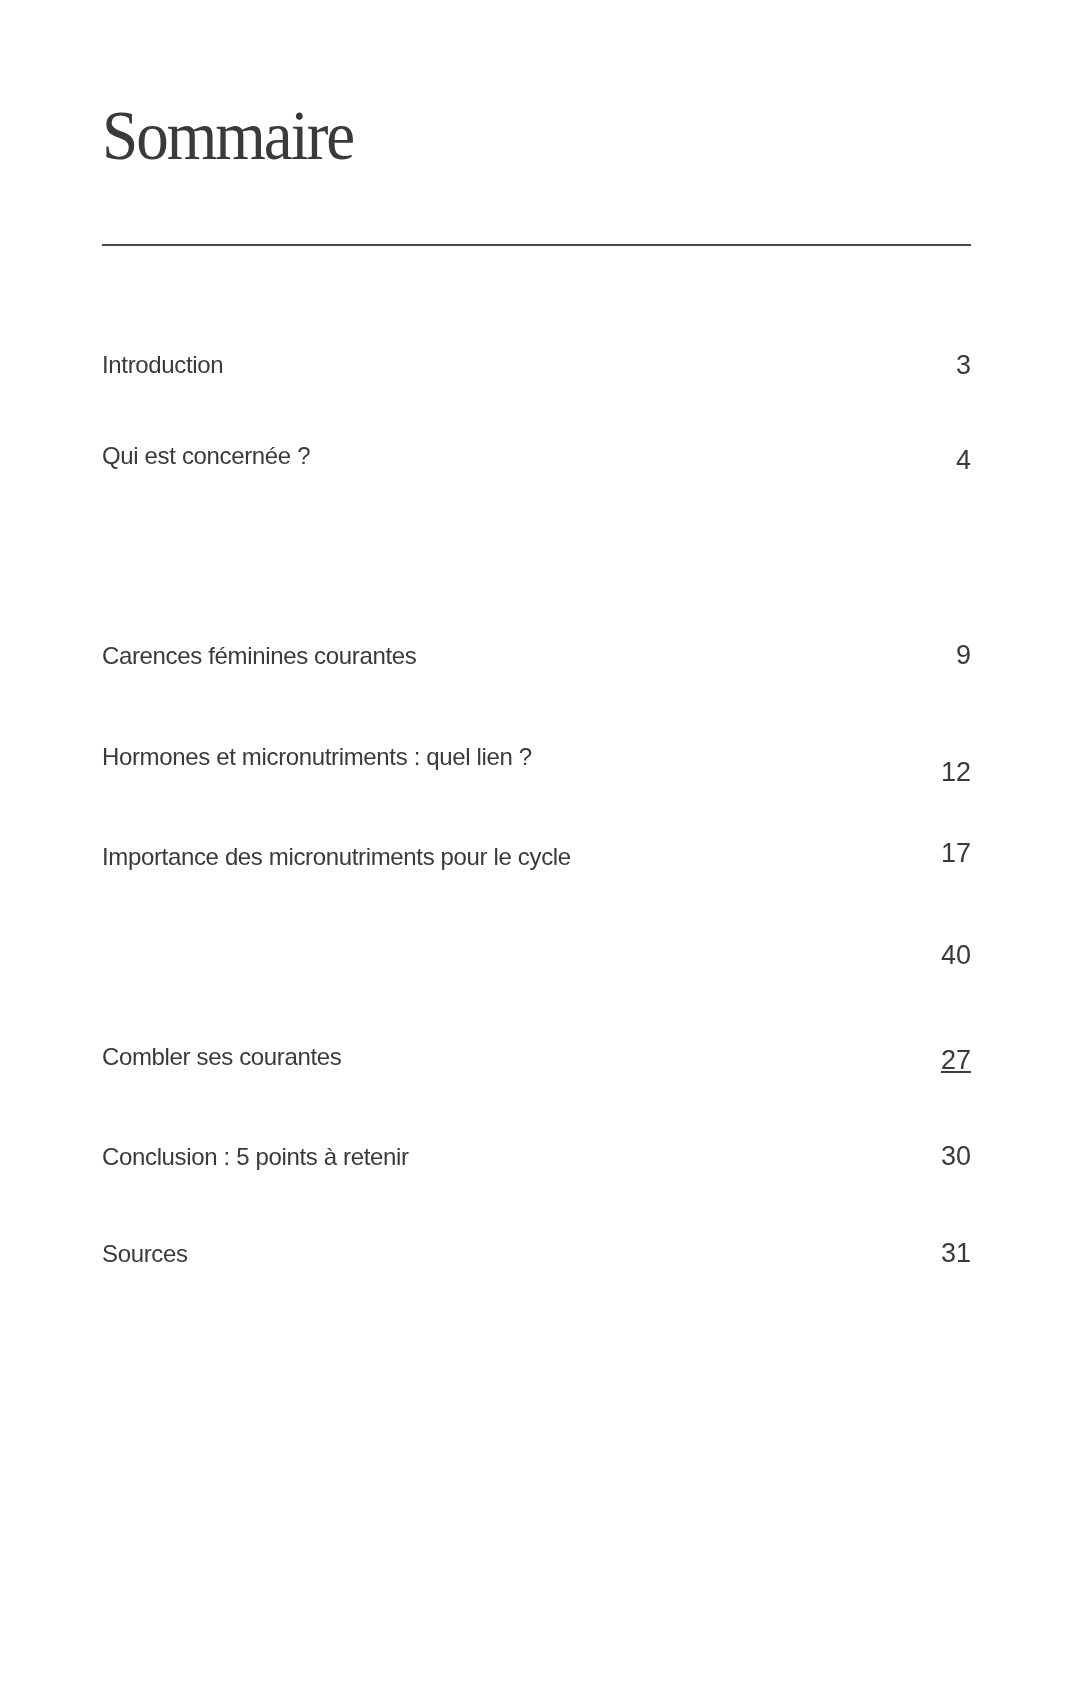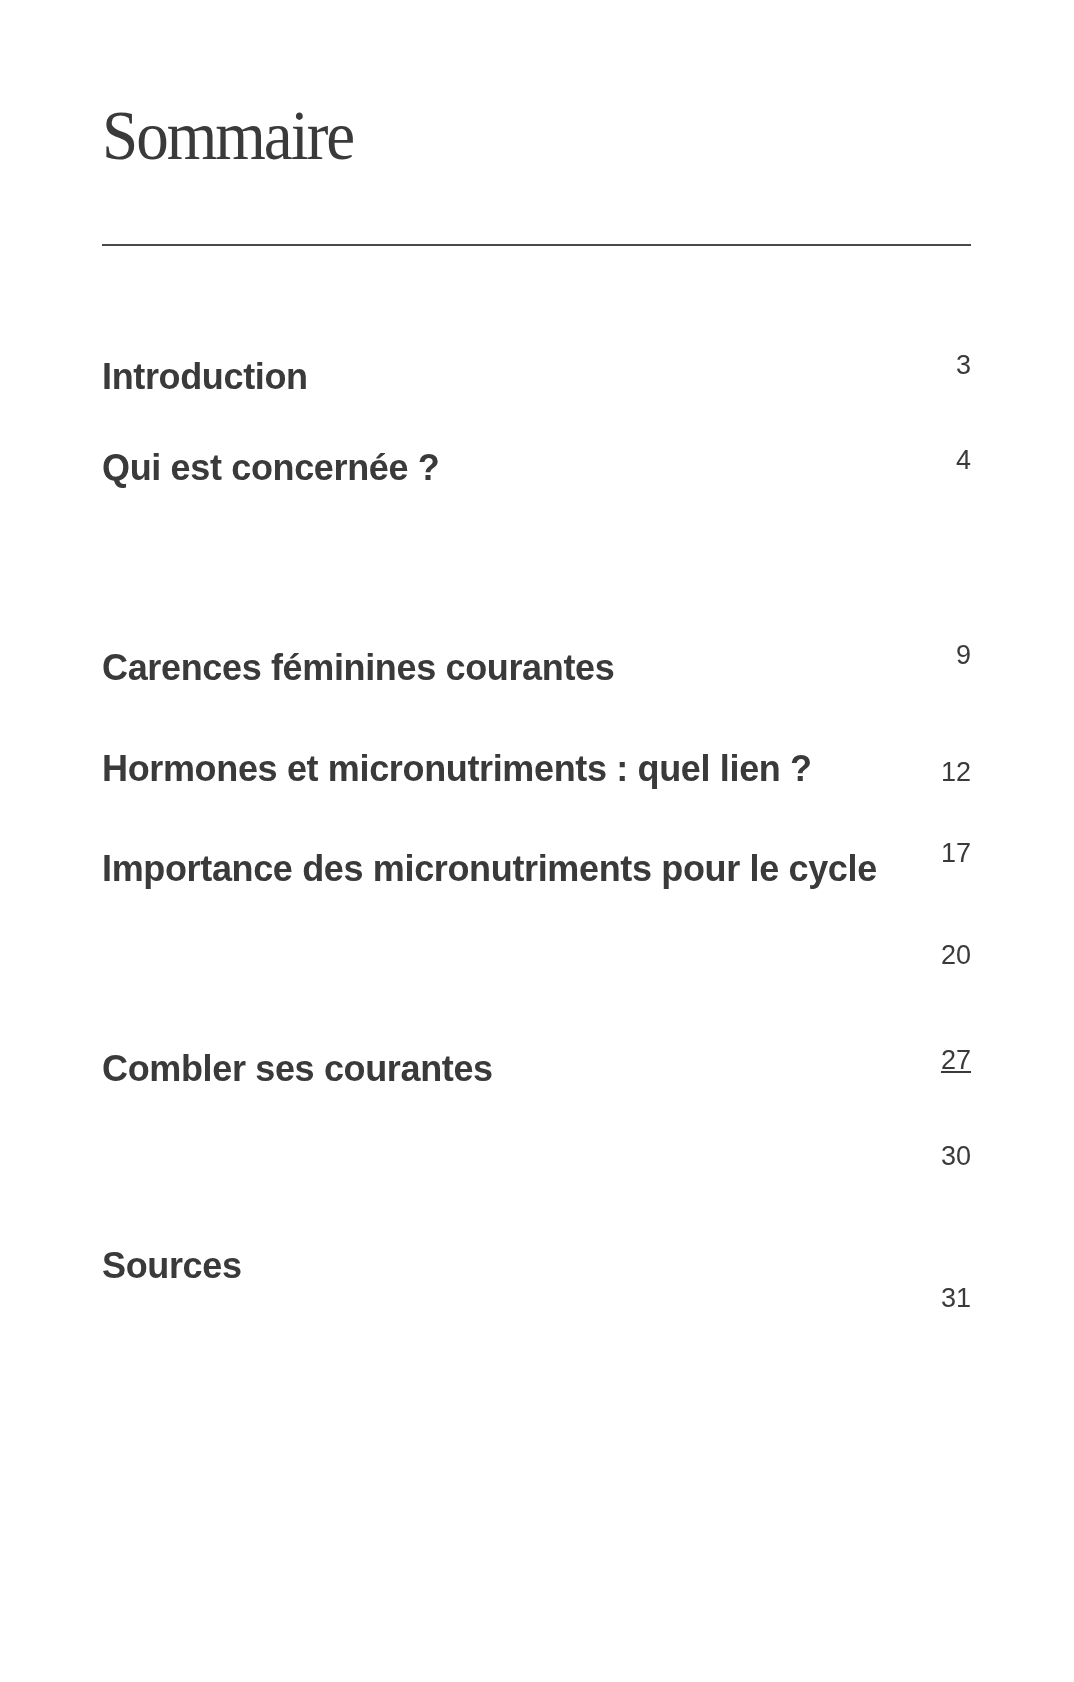"Introduction" .toc-label { font-size: 36px -> 24px; font-weight: 700 -> 400; top: 12px -> 0 }
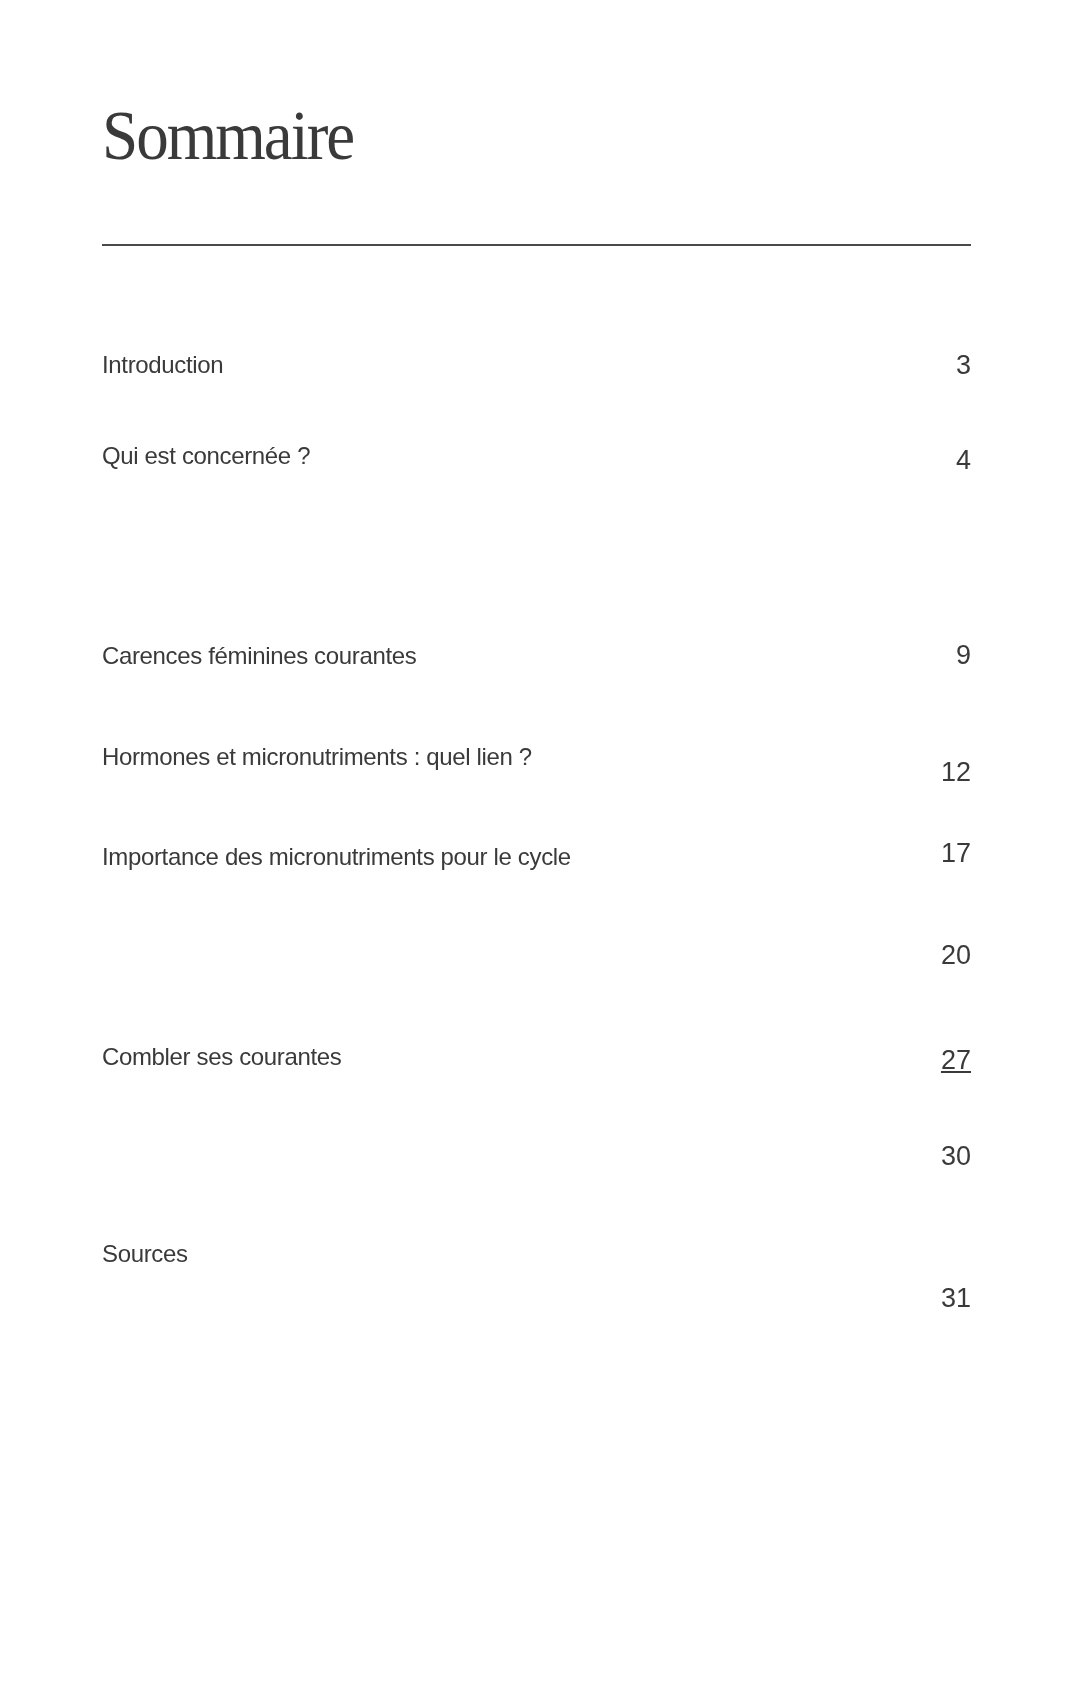"20" span.toc-page { text: 20 -> 40 }
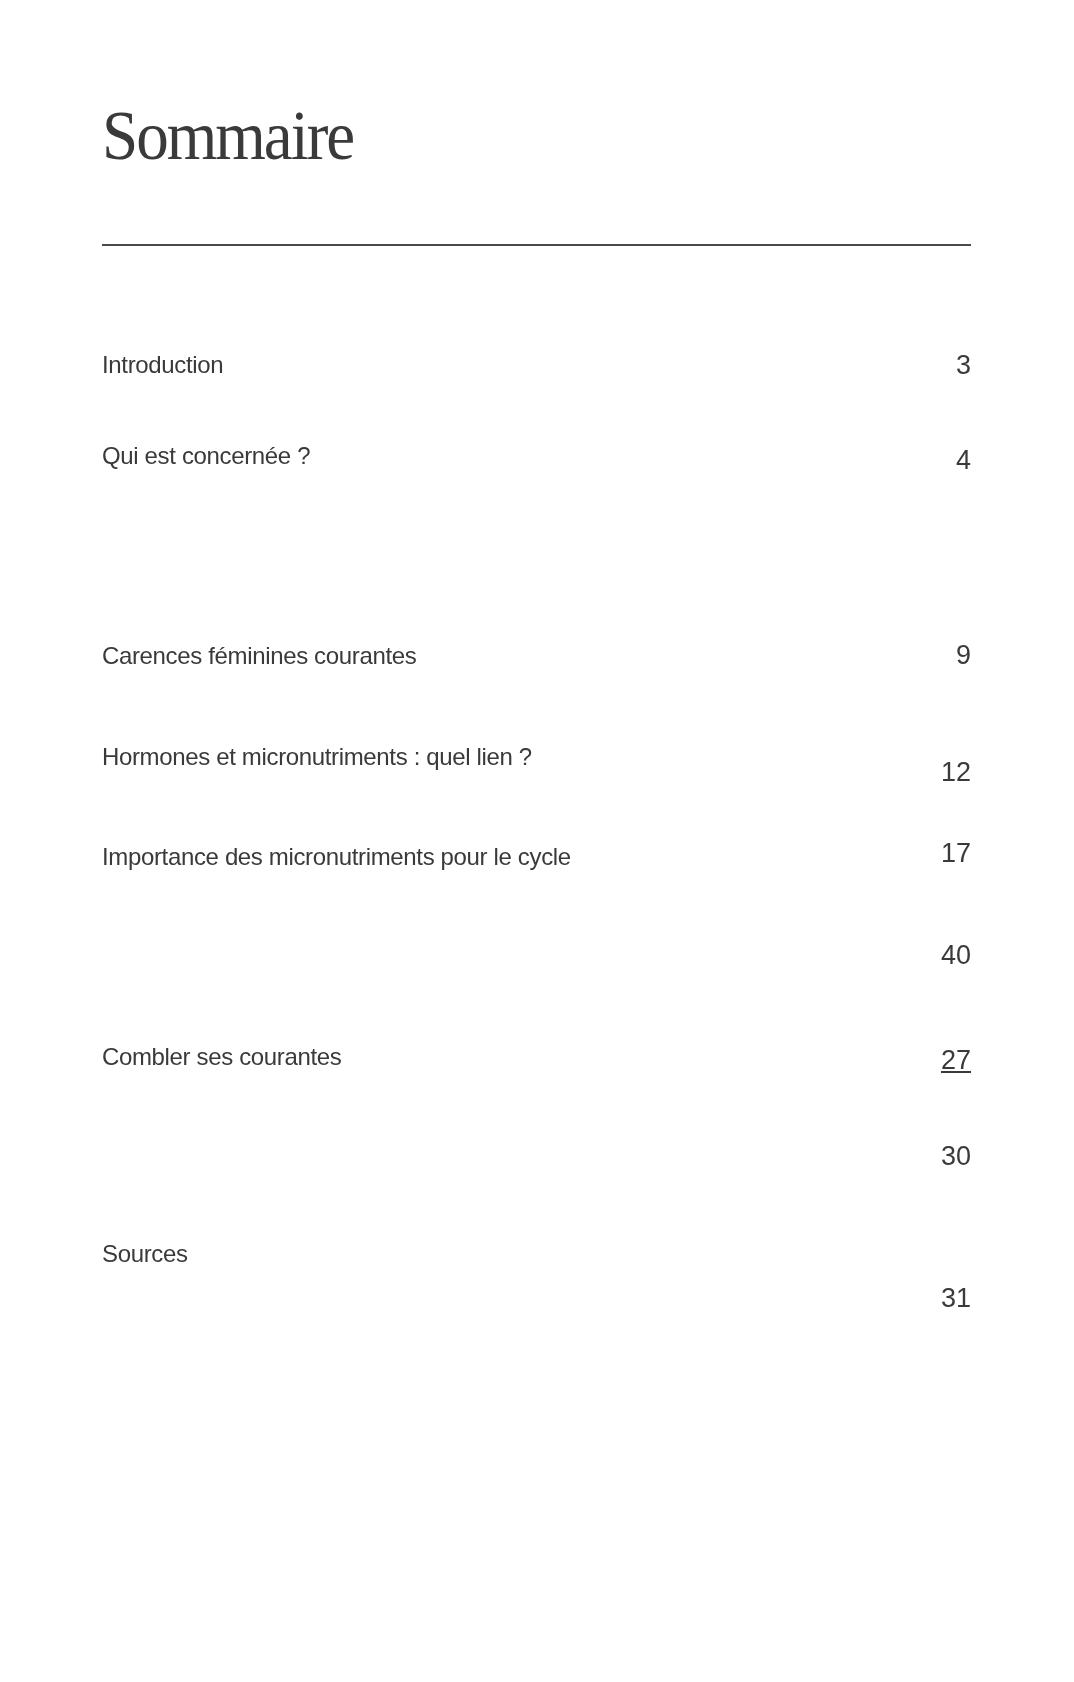"Conclusion : 5 points à" span.toc-label { html: none -> <span>Conclusion : 5 points à retenir</span> }
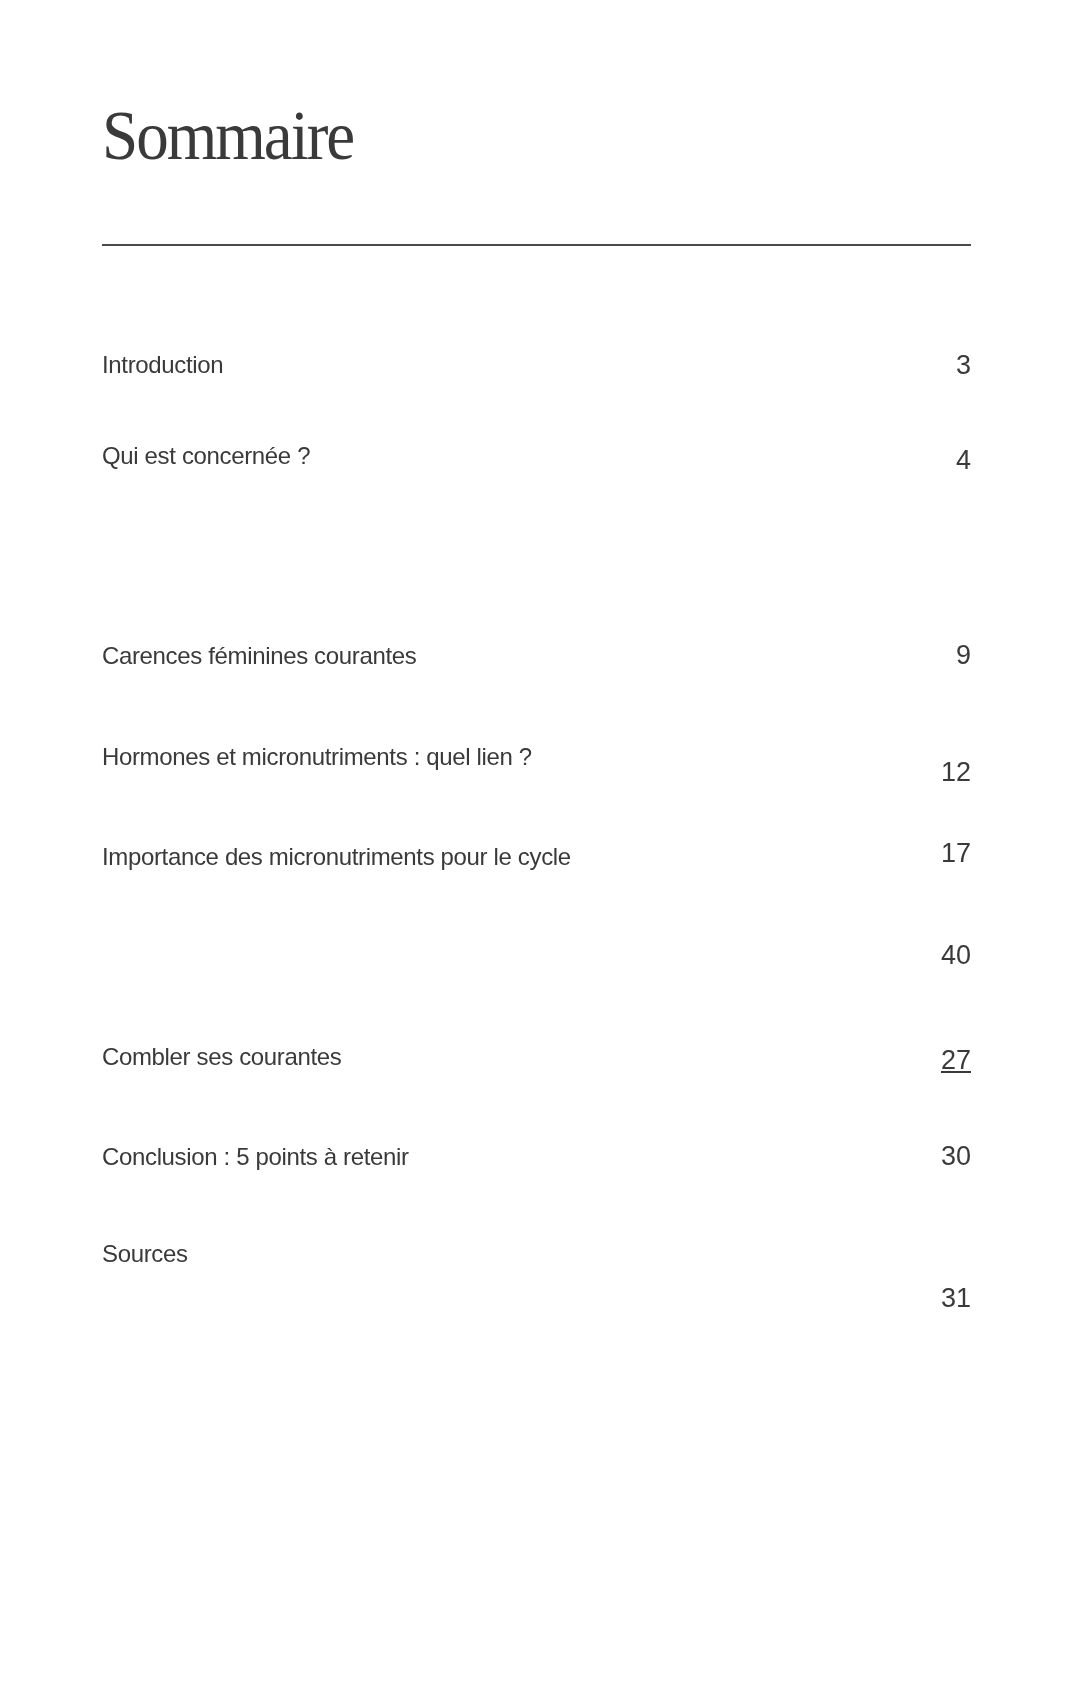"31" .r9 .toc-page { margin-top: 45px -> none }
